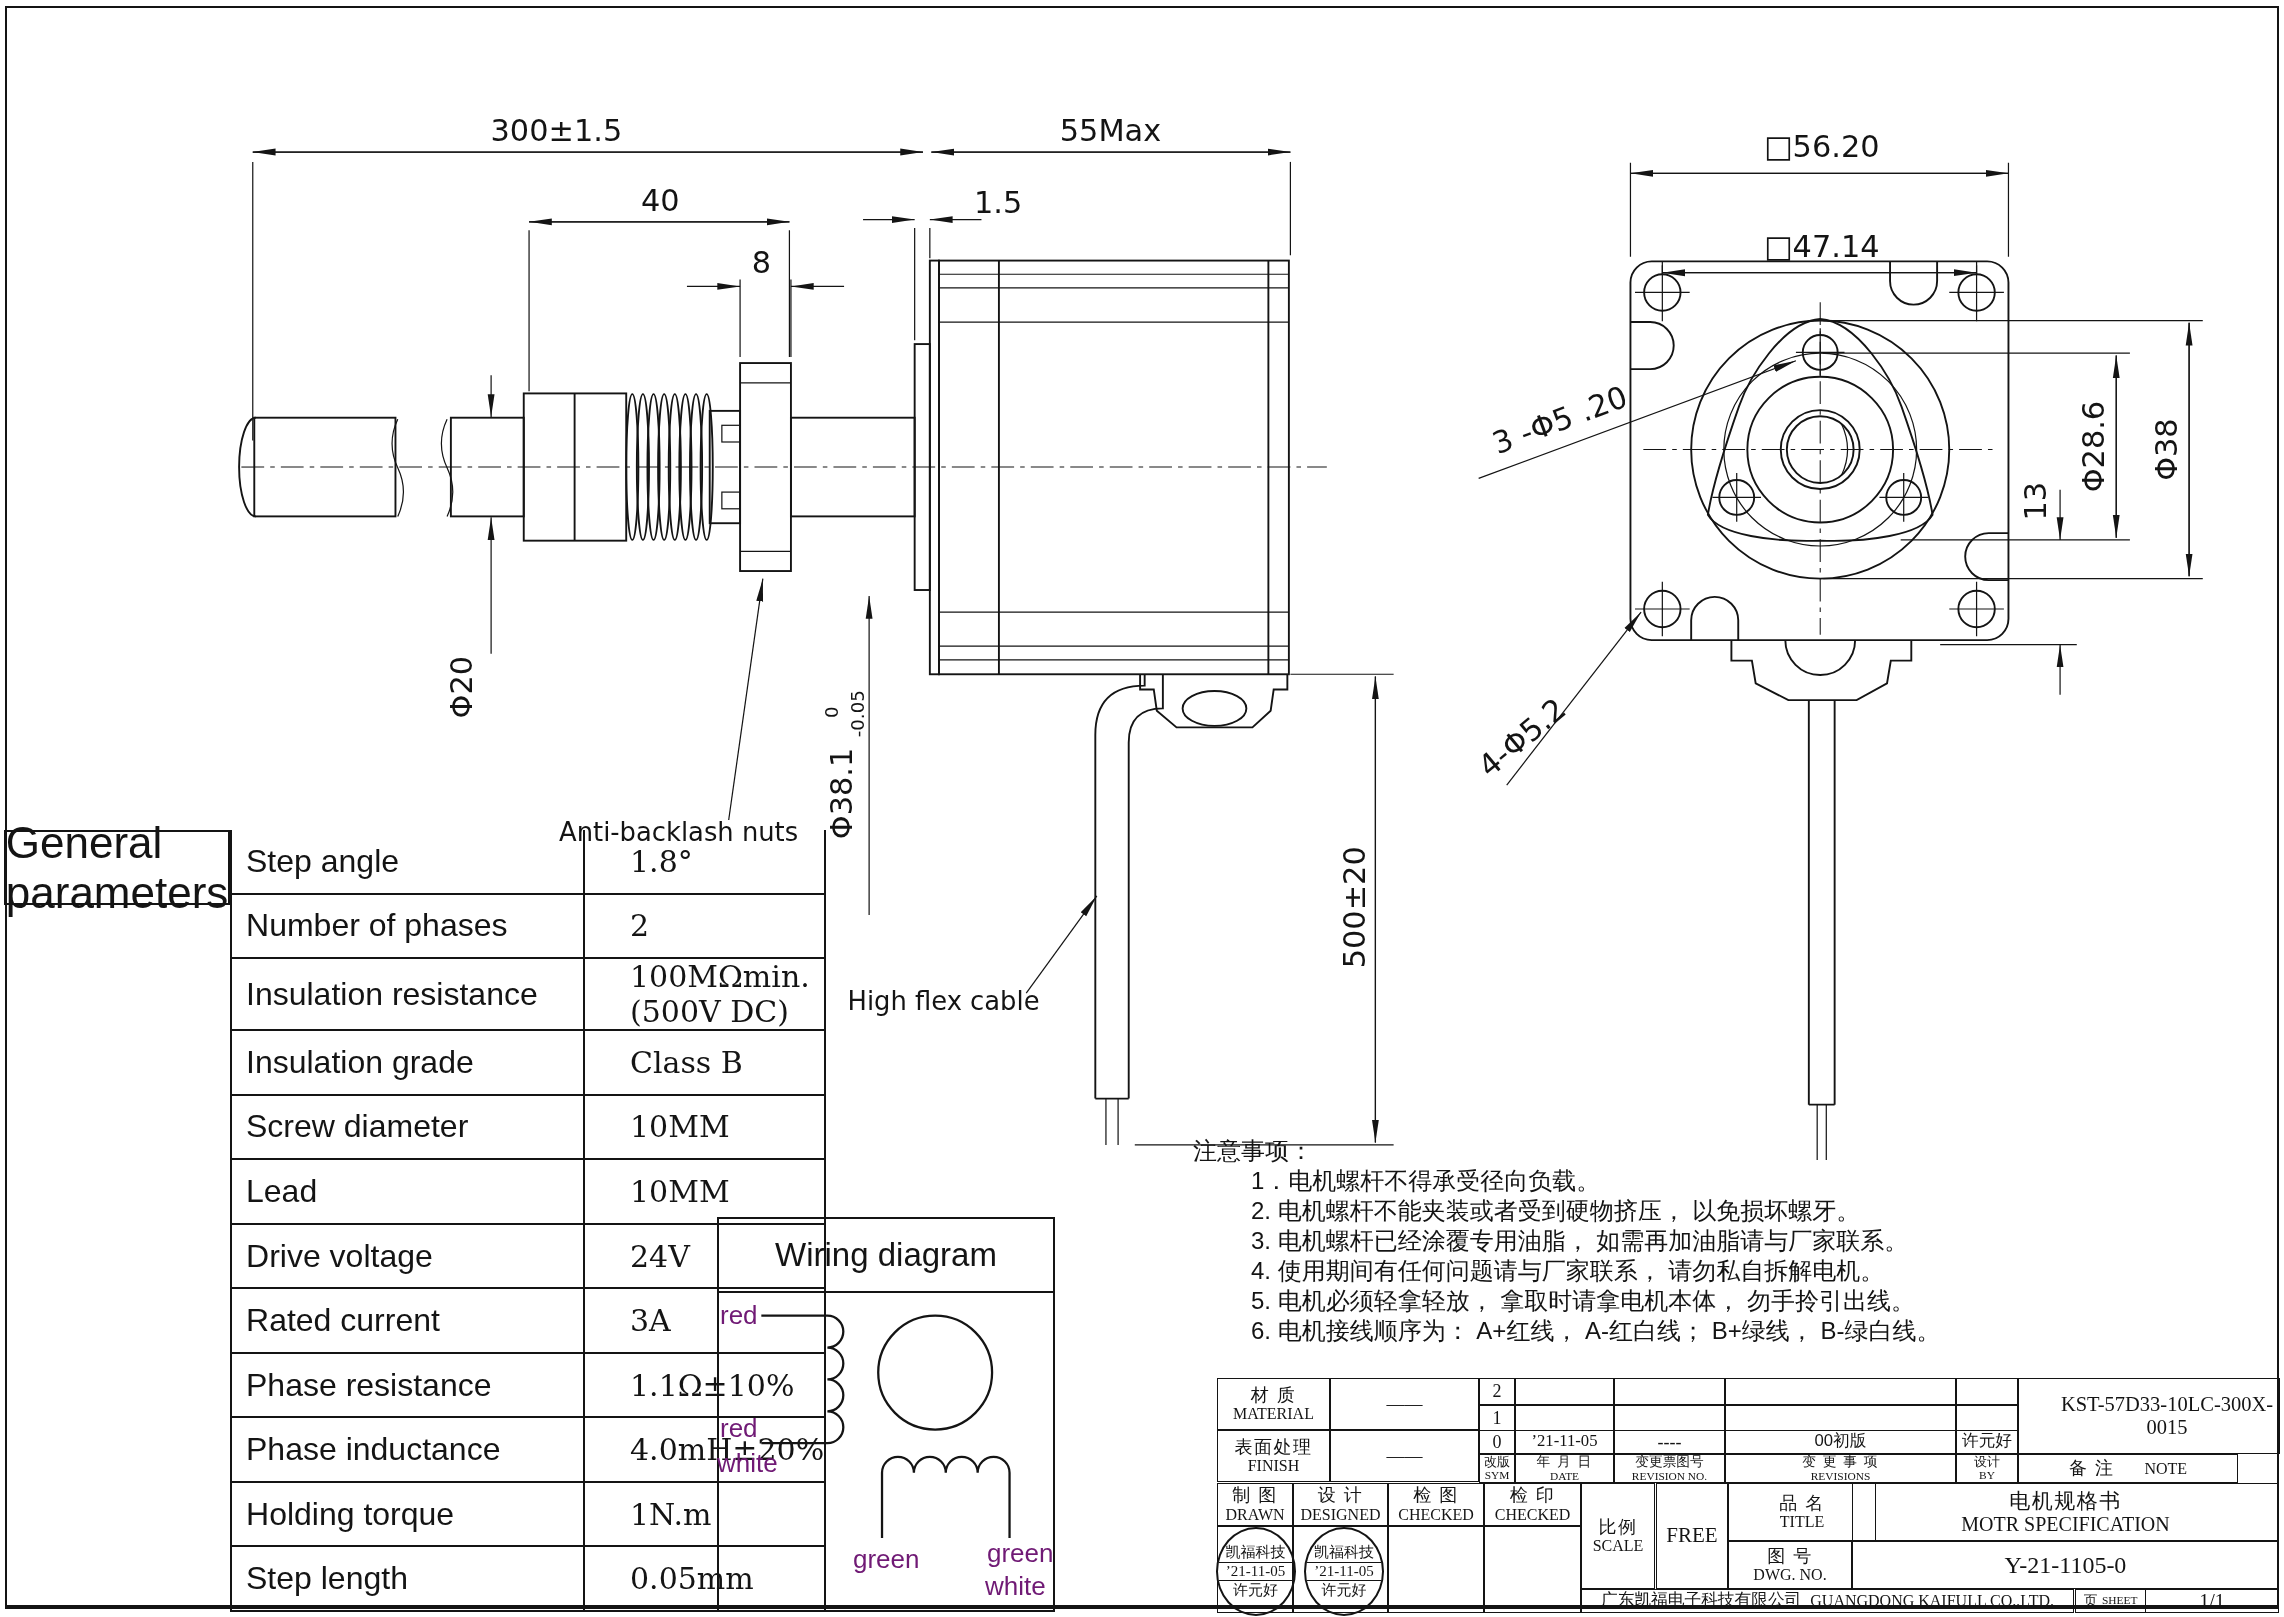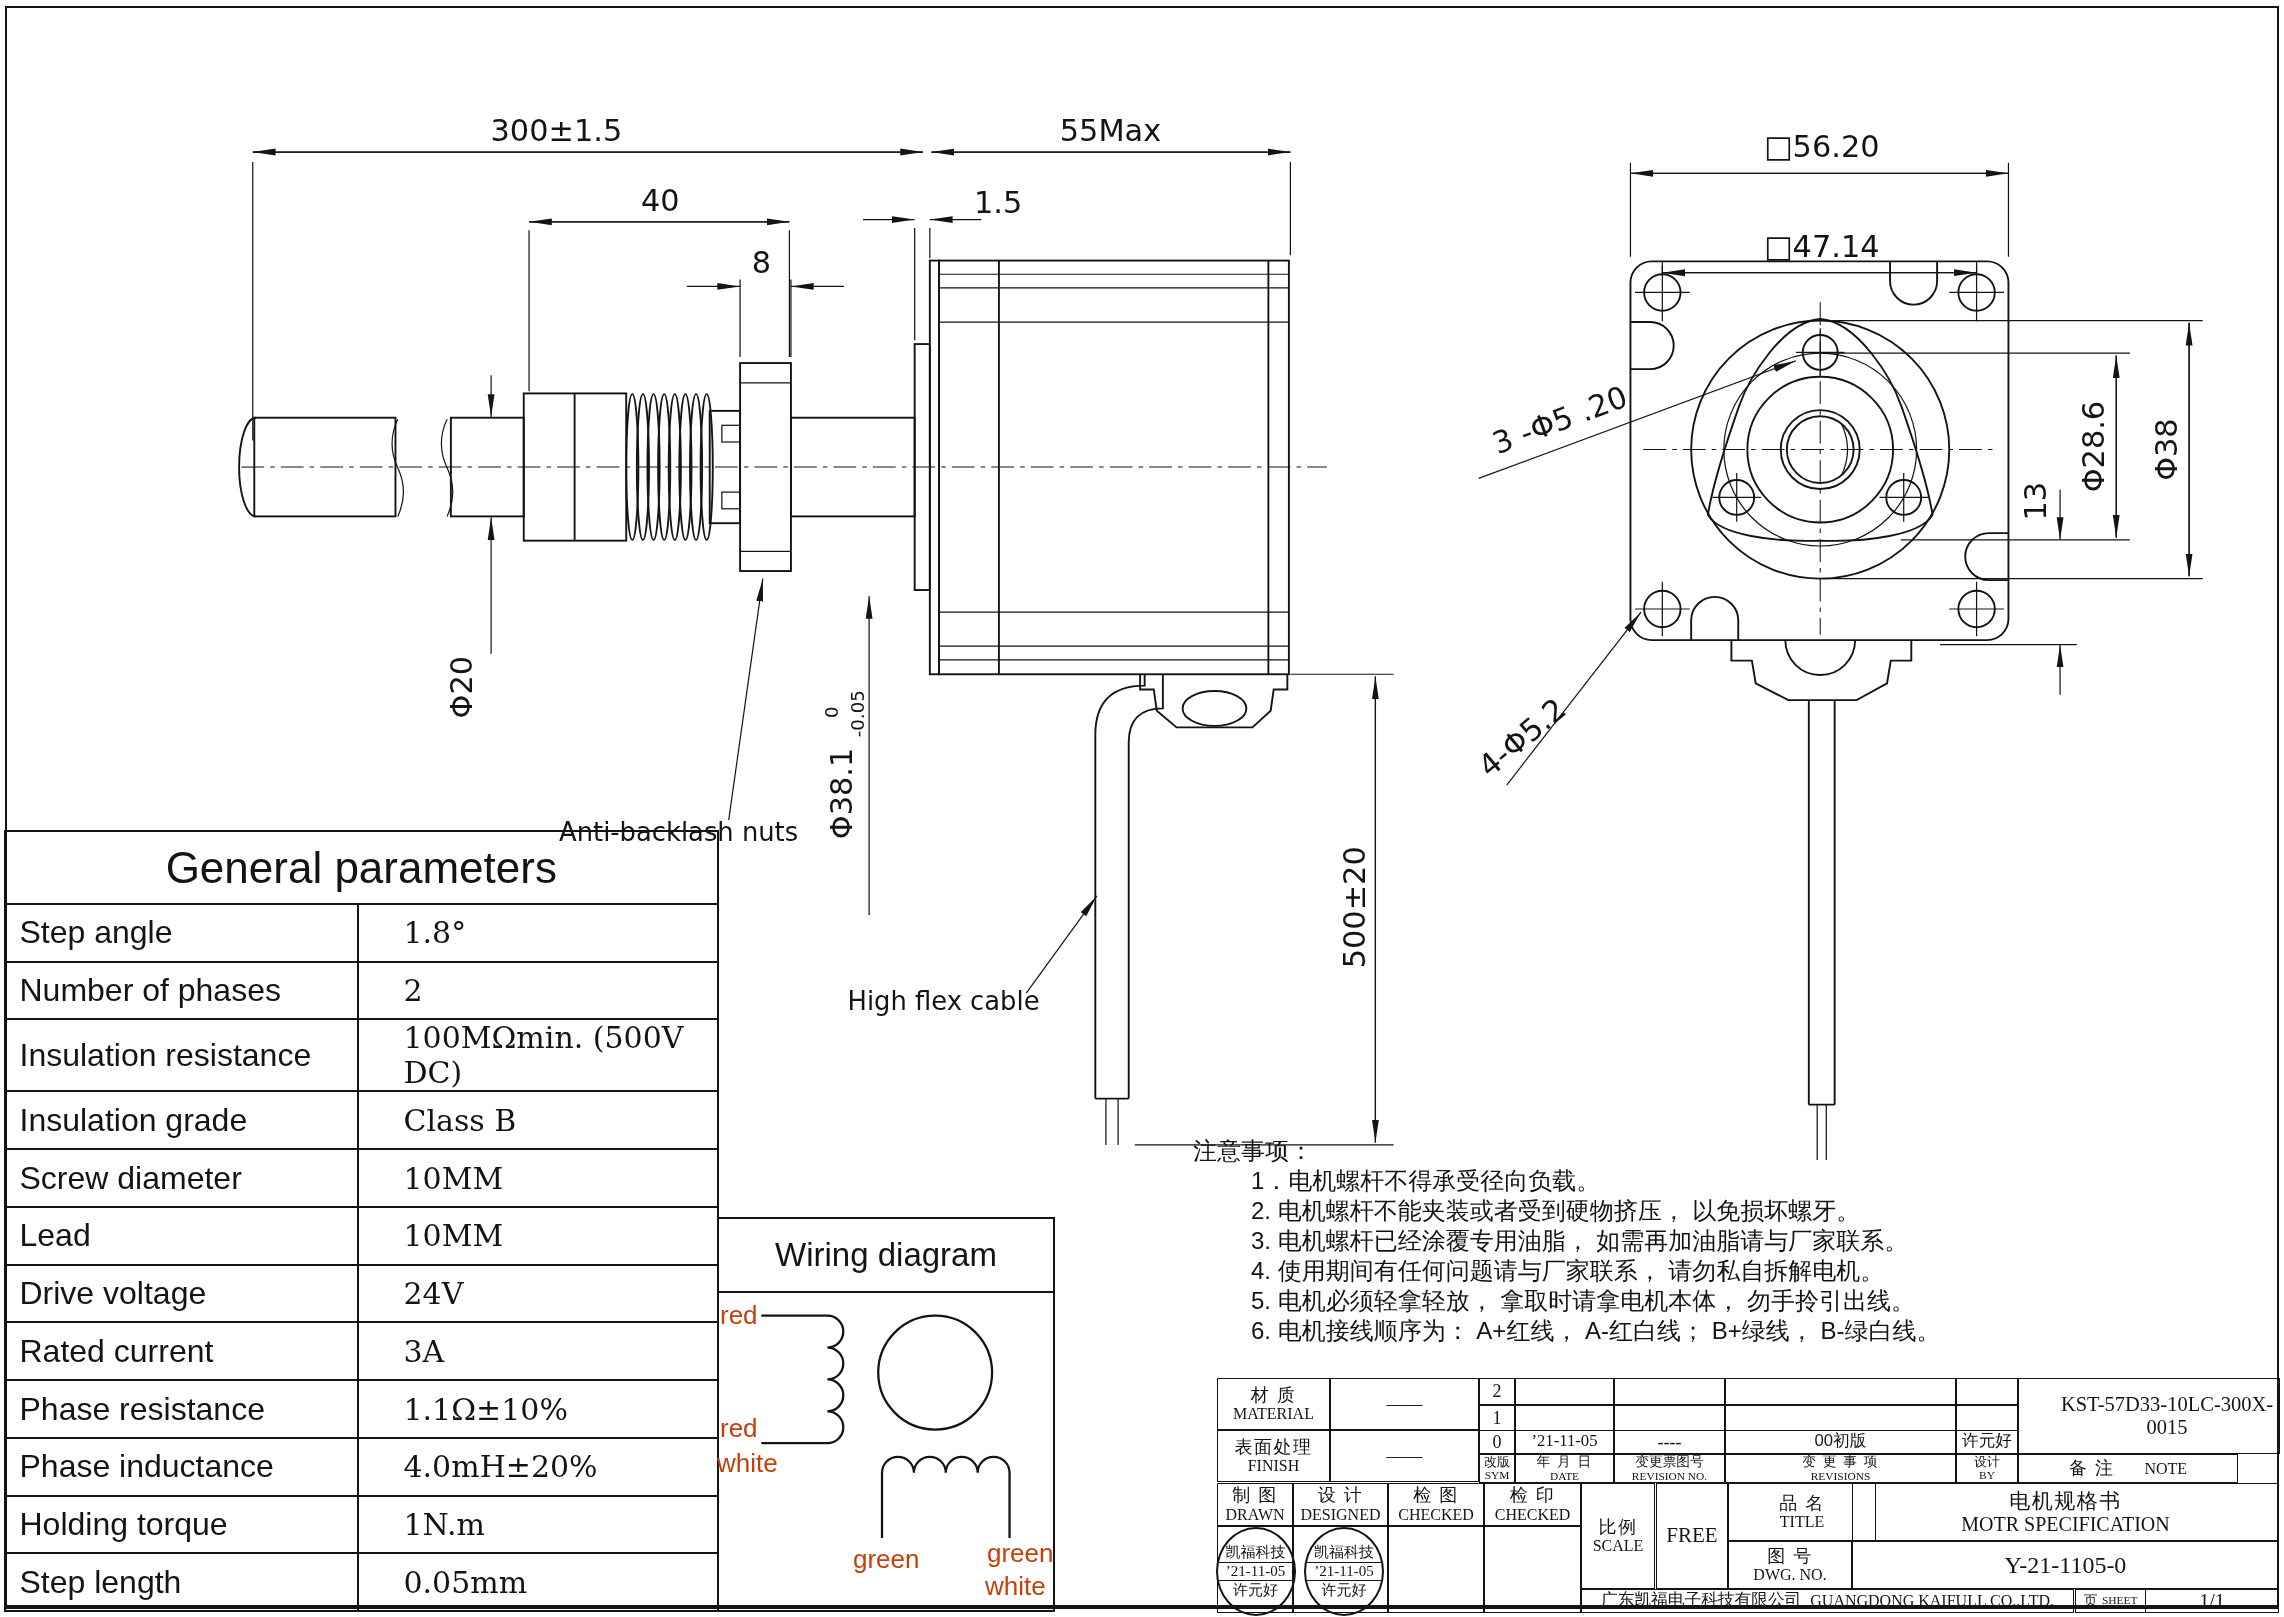"General parameters" #gptable { flex-direction: column -> row }
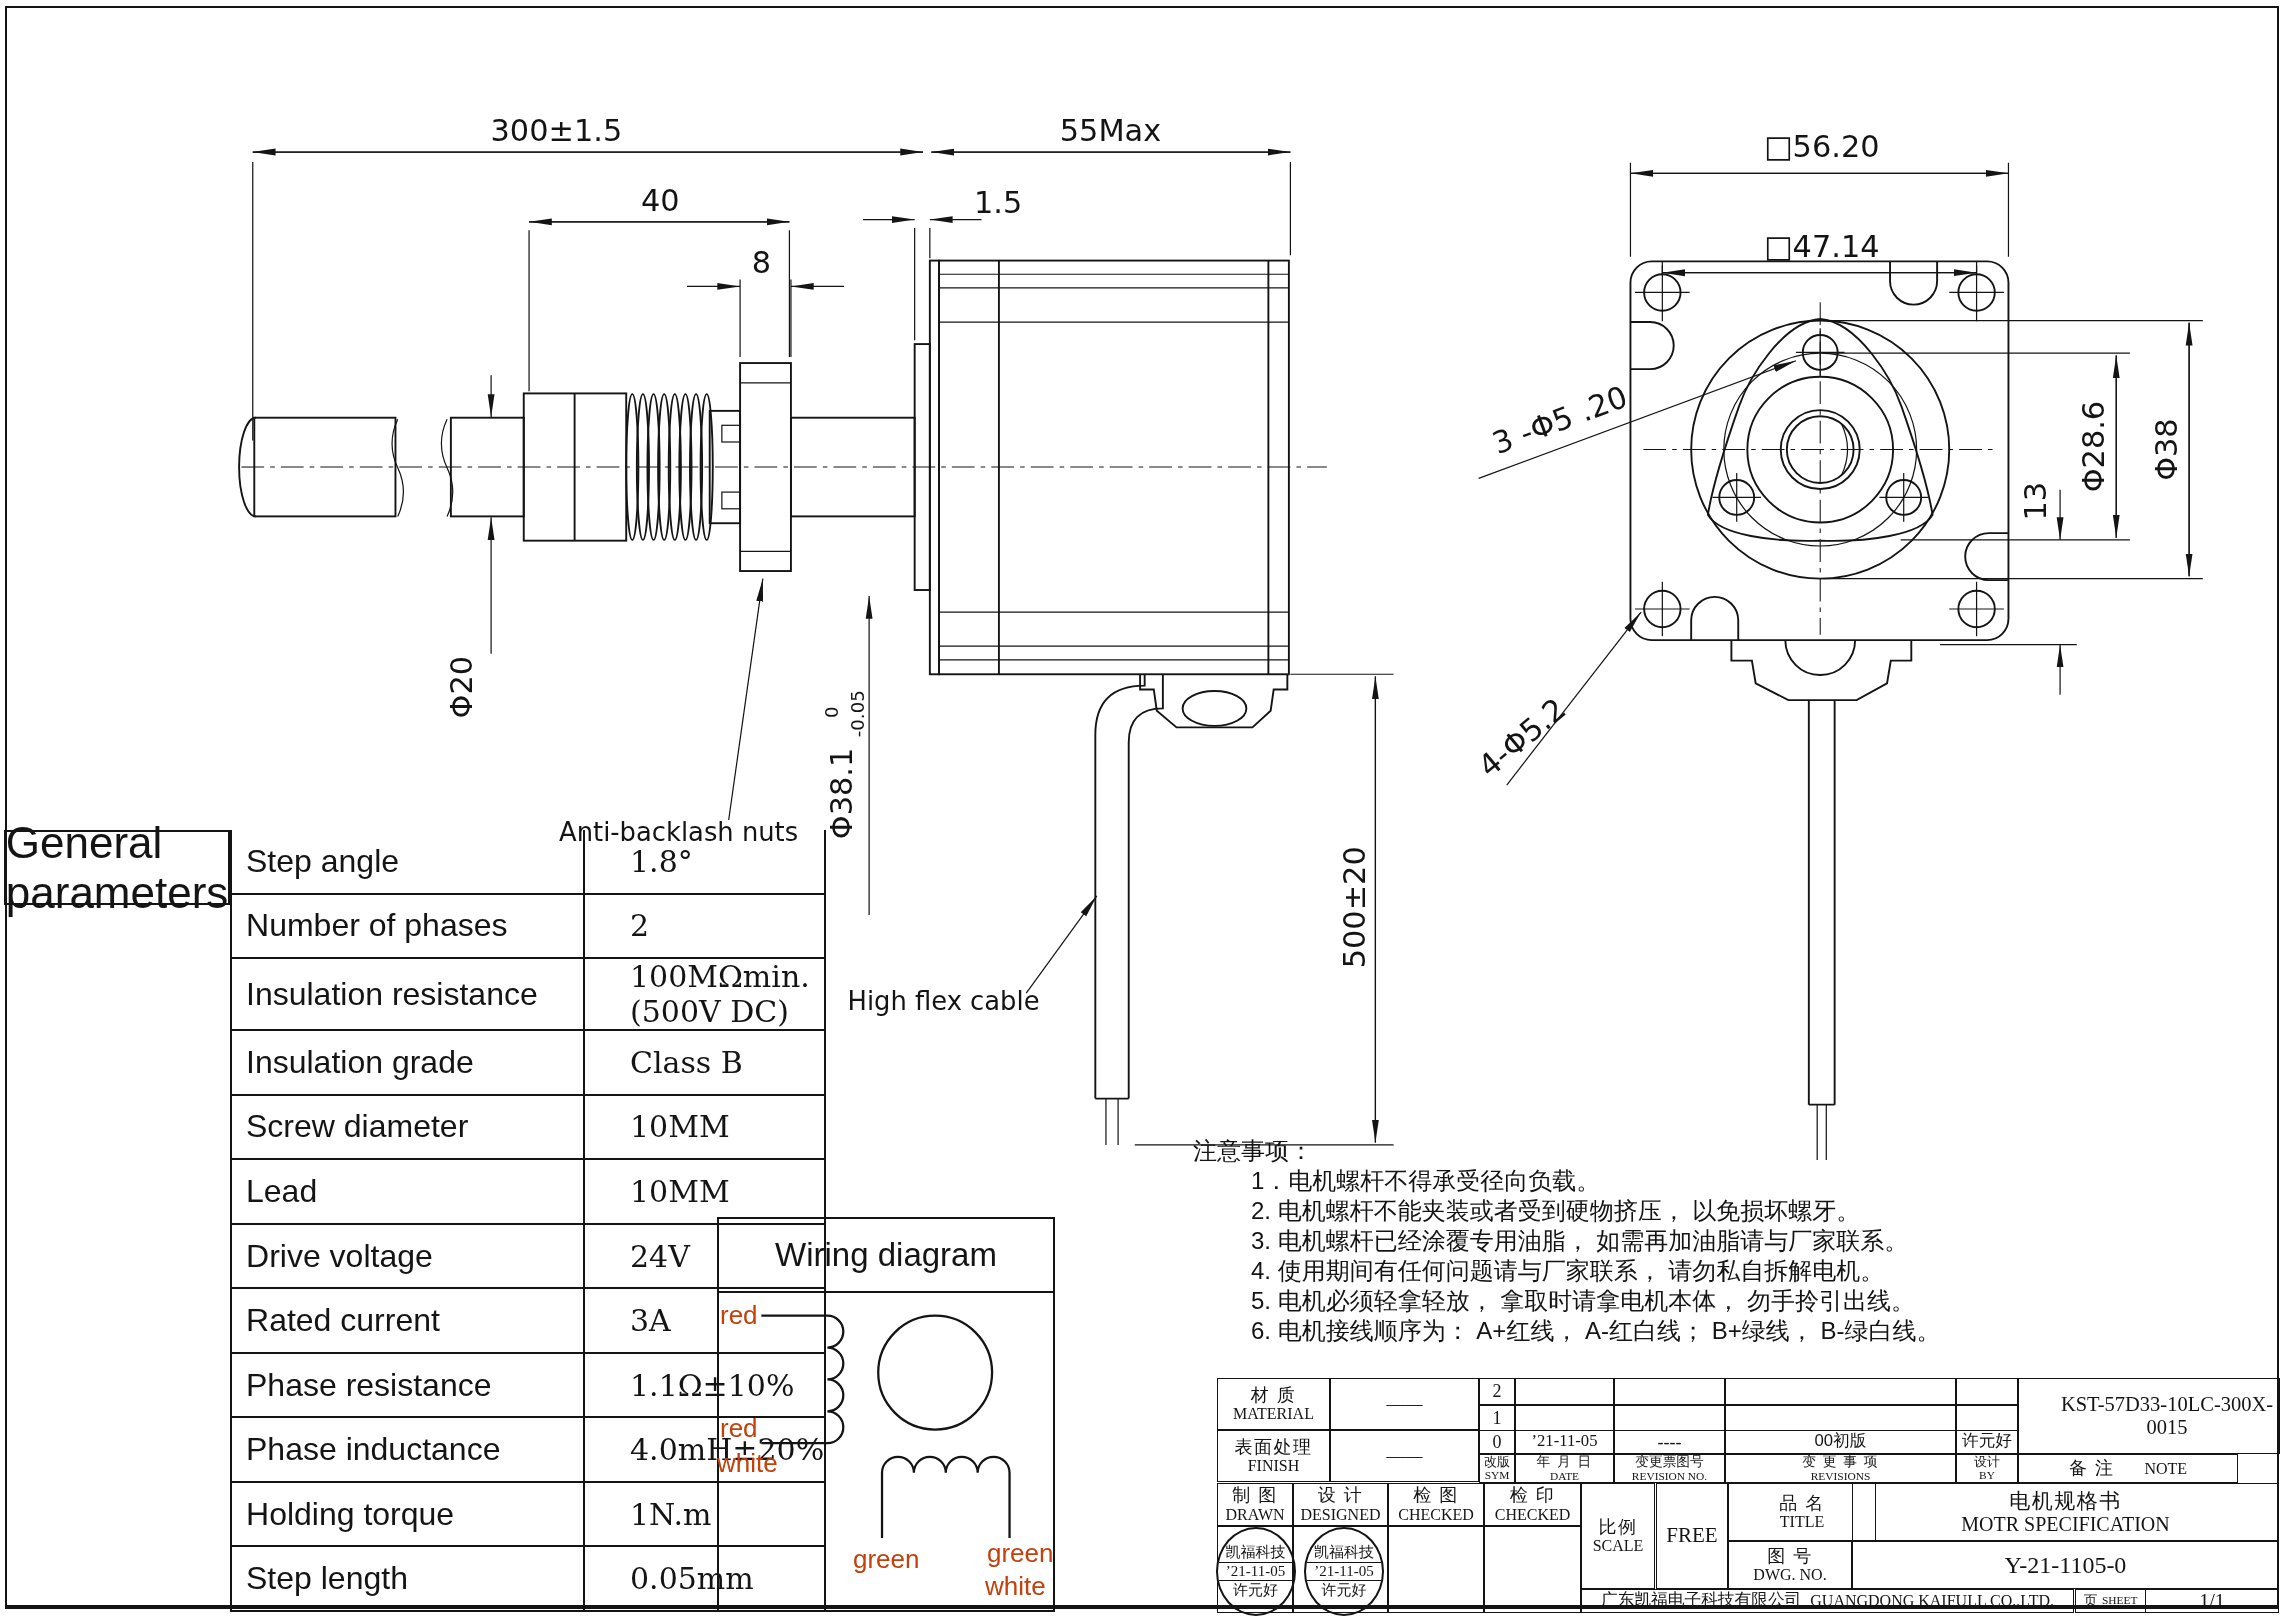"red" .wlbl { color: #c2410c -> #701a75 }
